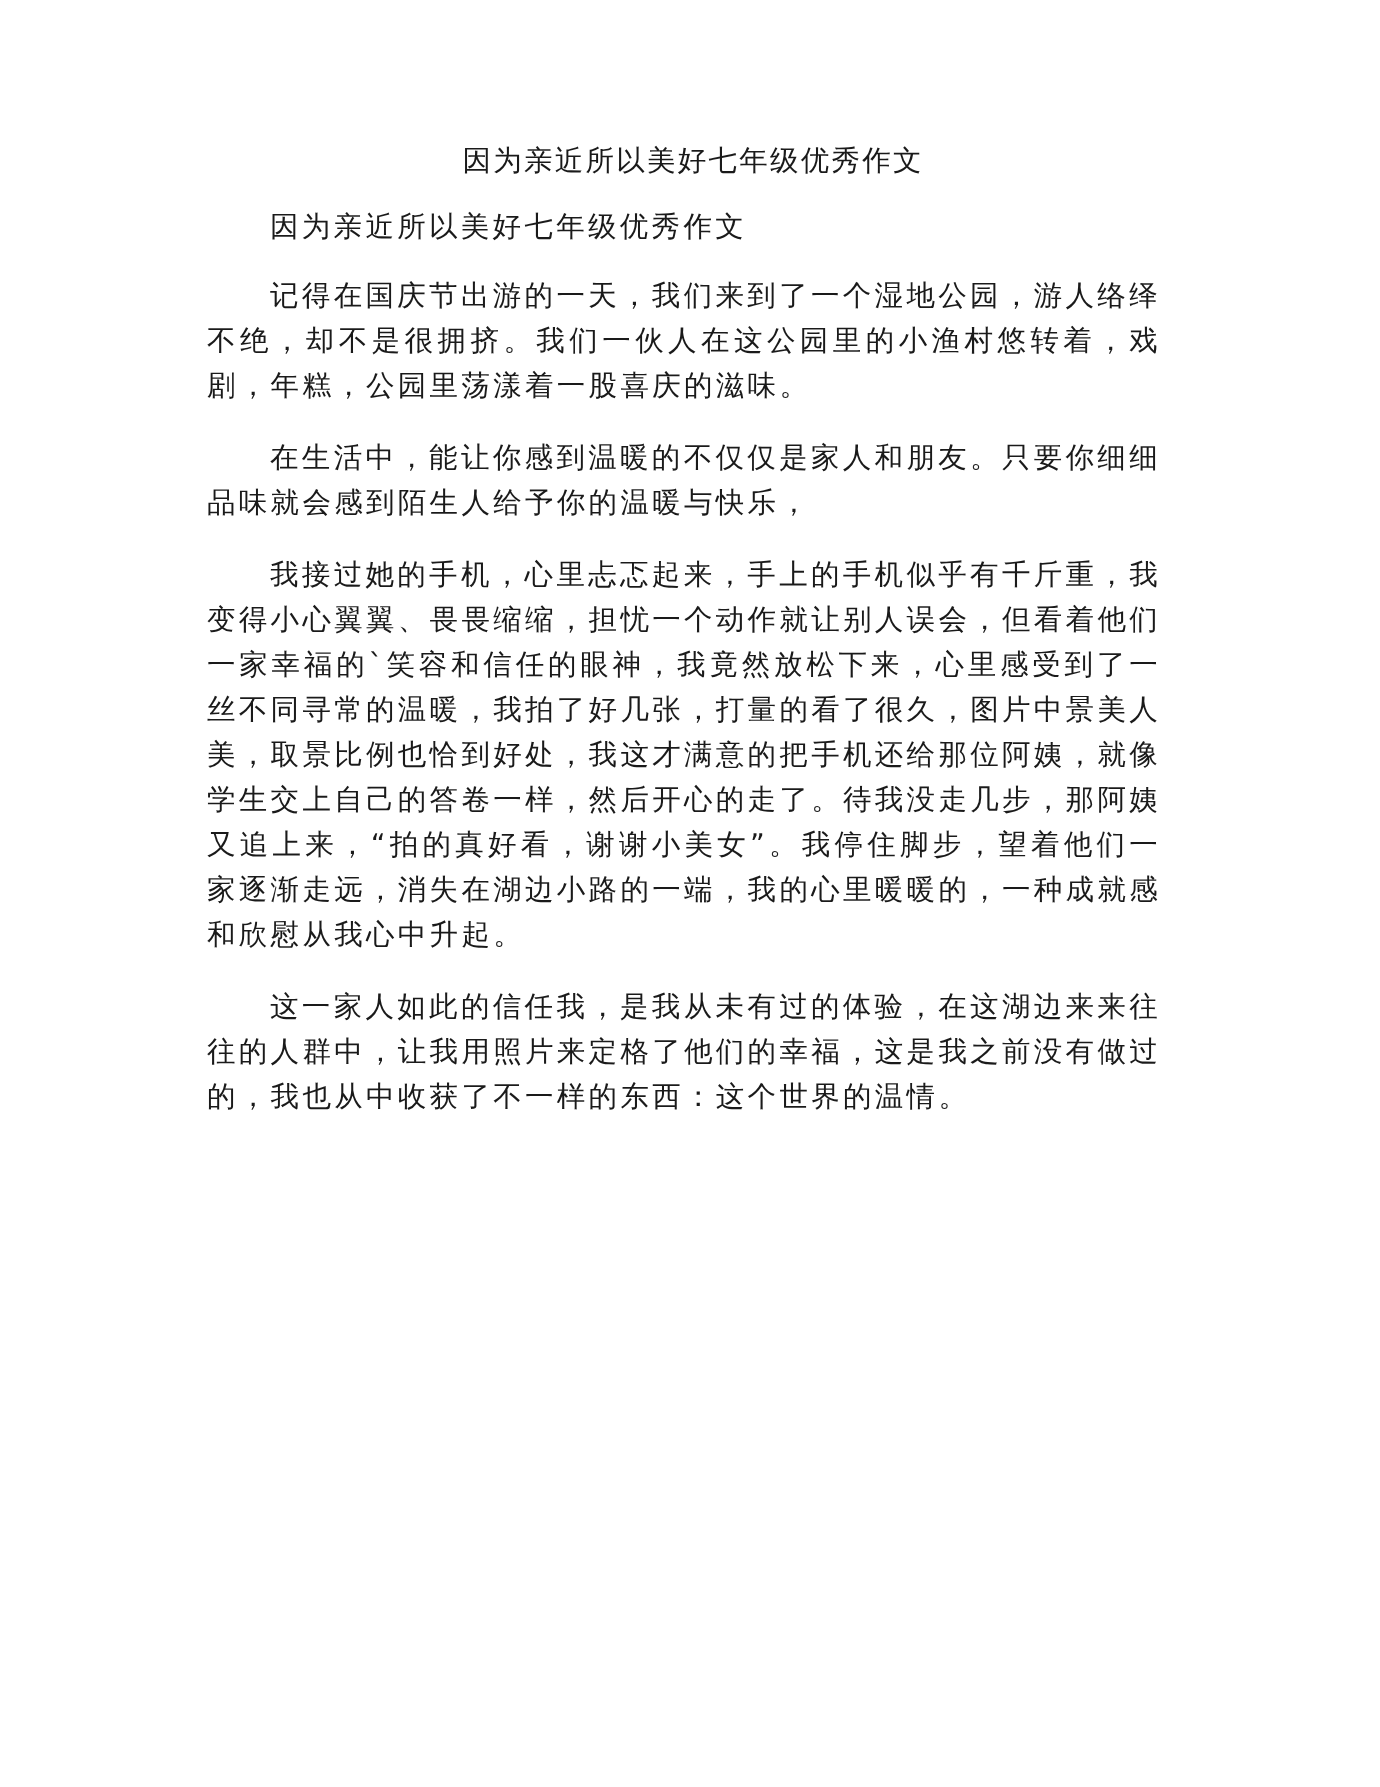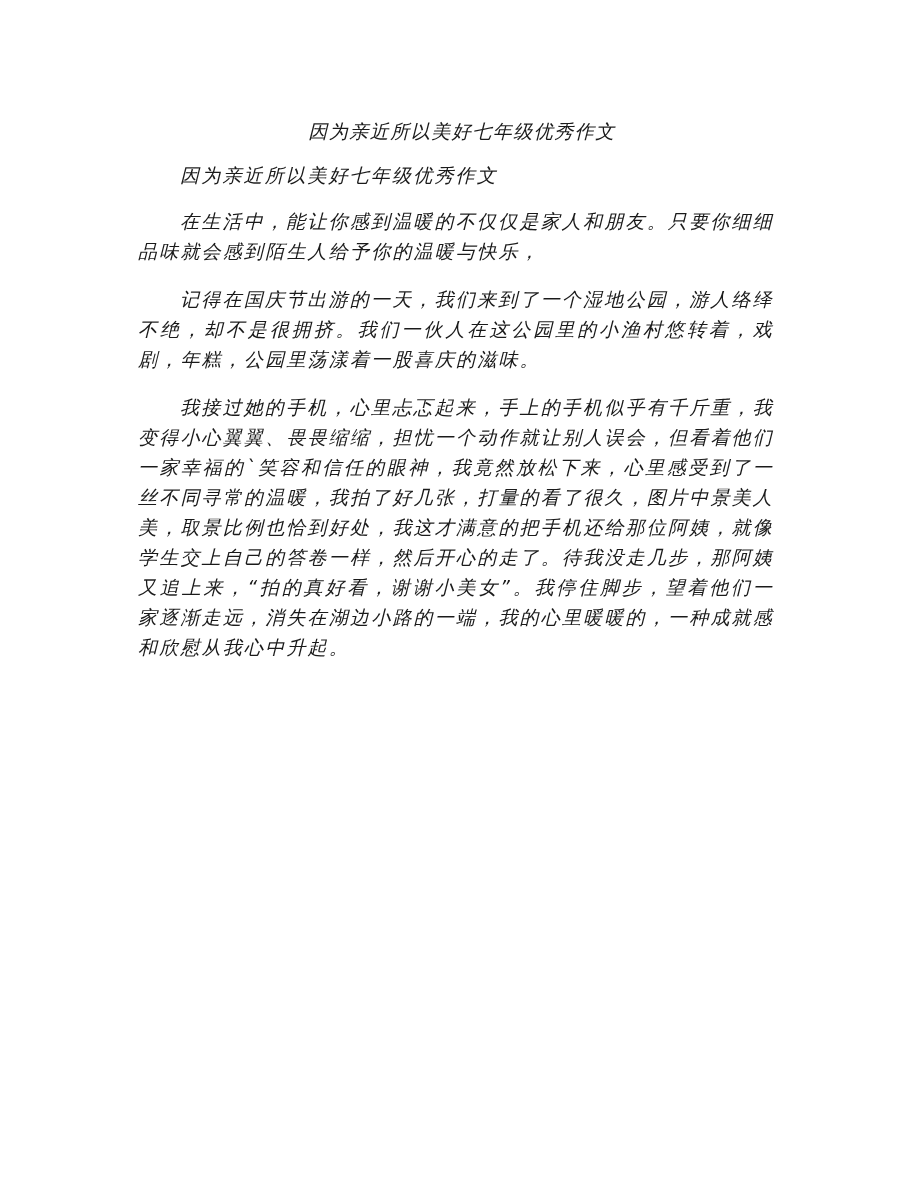"因为亲近所以美好七年级优秀作文" .page { font-style: italic -> none; top: 116px -> 92px }
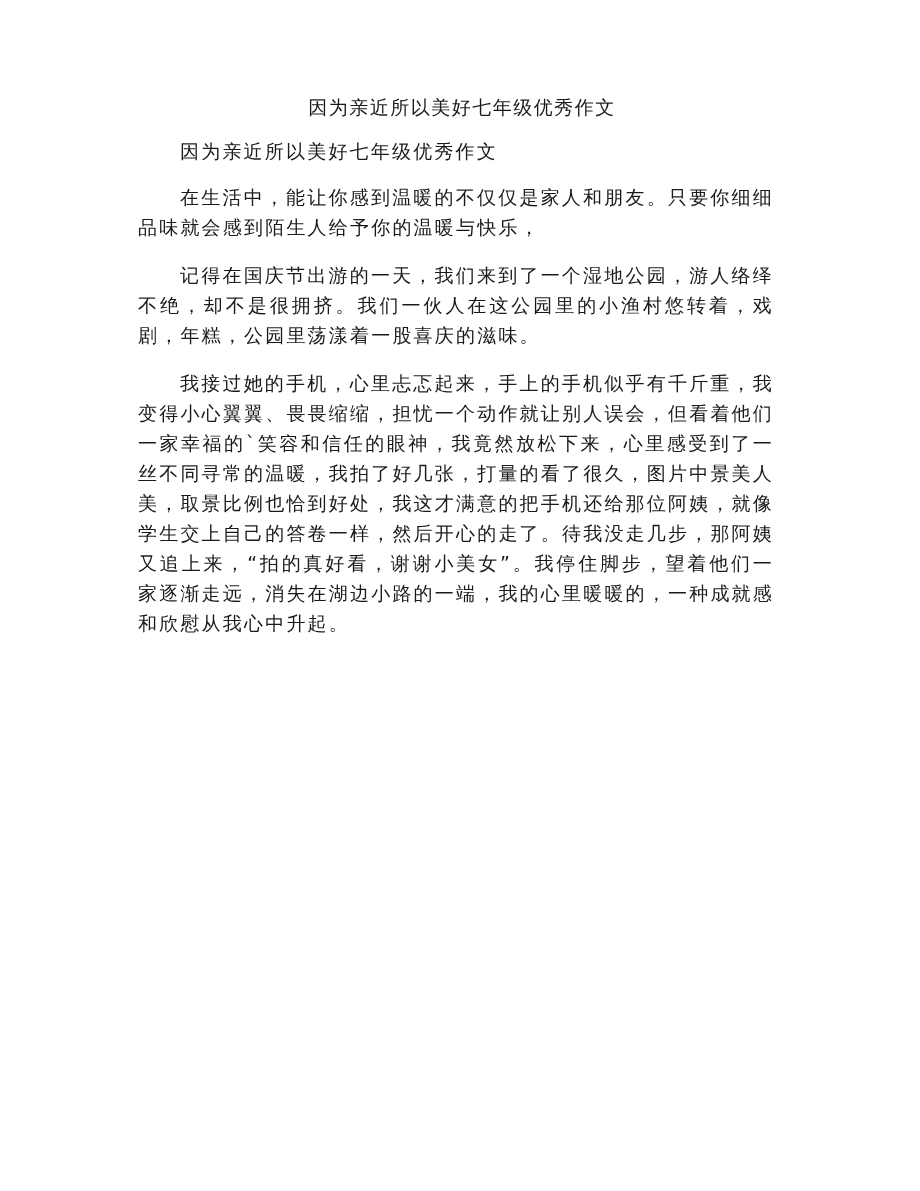"在生活中，能让你感到温暖的不仅仅是家人和朋友。只要你细细品味就会感到陌生人给予你" p.para { order: before "记得在国庆节出游的一天，我们来到了一个湿地公园，游人络绎不绝，却不是很拥挤。我们" -> after "记得在国庆节出游的一天，我们来到了一个湿地公园，游人络绎不绝，却不是很拥挤。我们" }
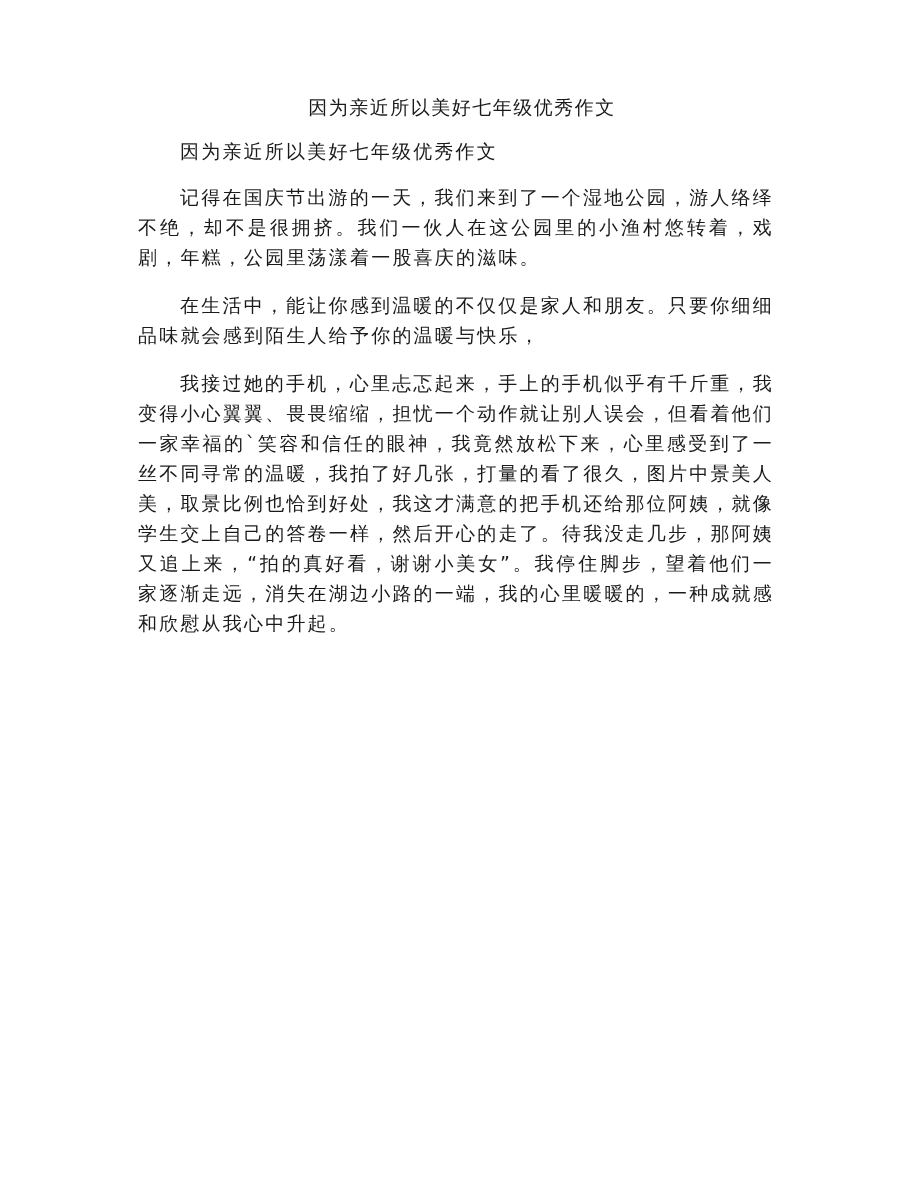"这一家人如此的信任我，是我从未有过的体验，在这湖边来来往往的人群中，让我用照片来" p.para { html: none -> <p>这一家人如此的信任我，是我从未有过的体验，在这湖边来来往往的人群中，让我用照片来定格了他们的幸福，这是我之前没有做过的，我也从中收获了不一样的东西：这个世界的温情。</p> }
